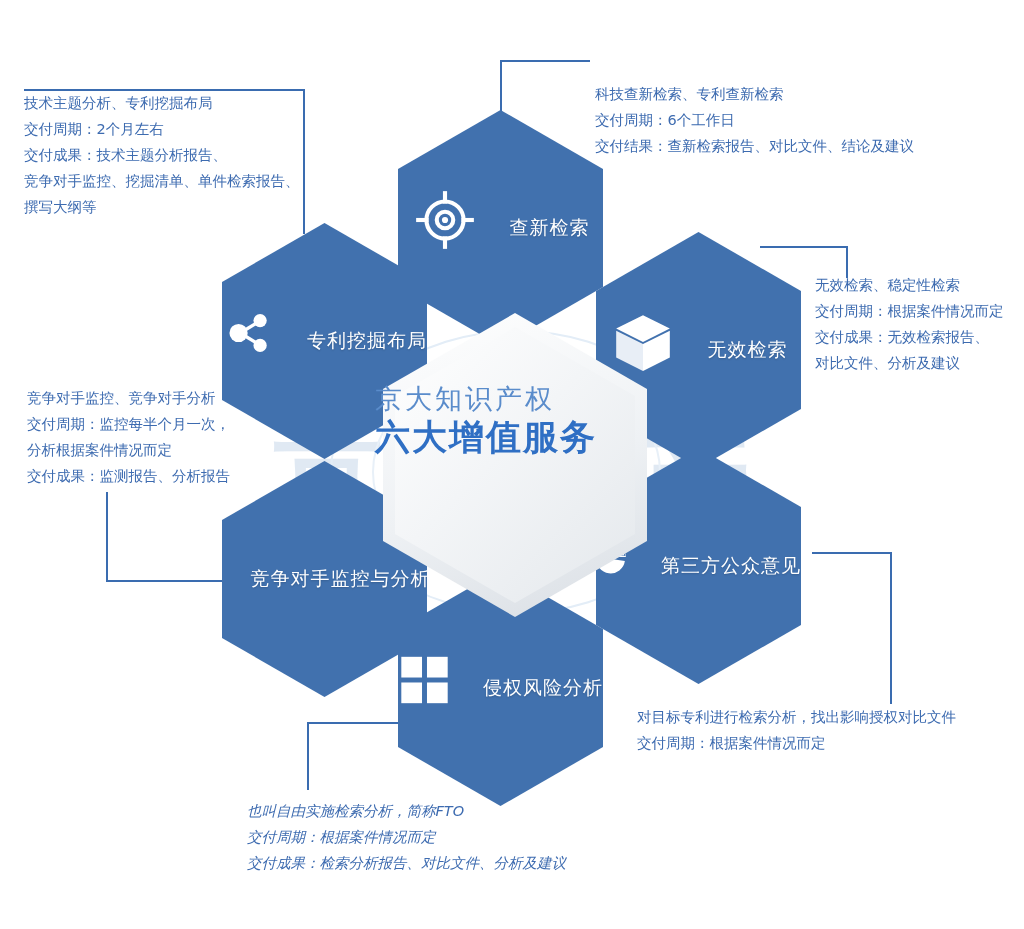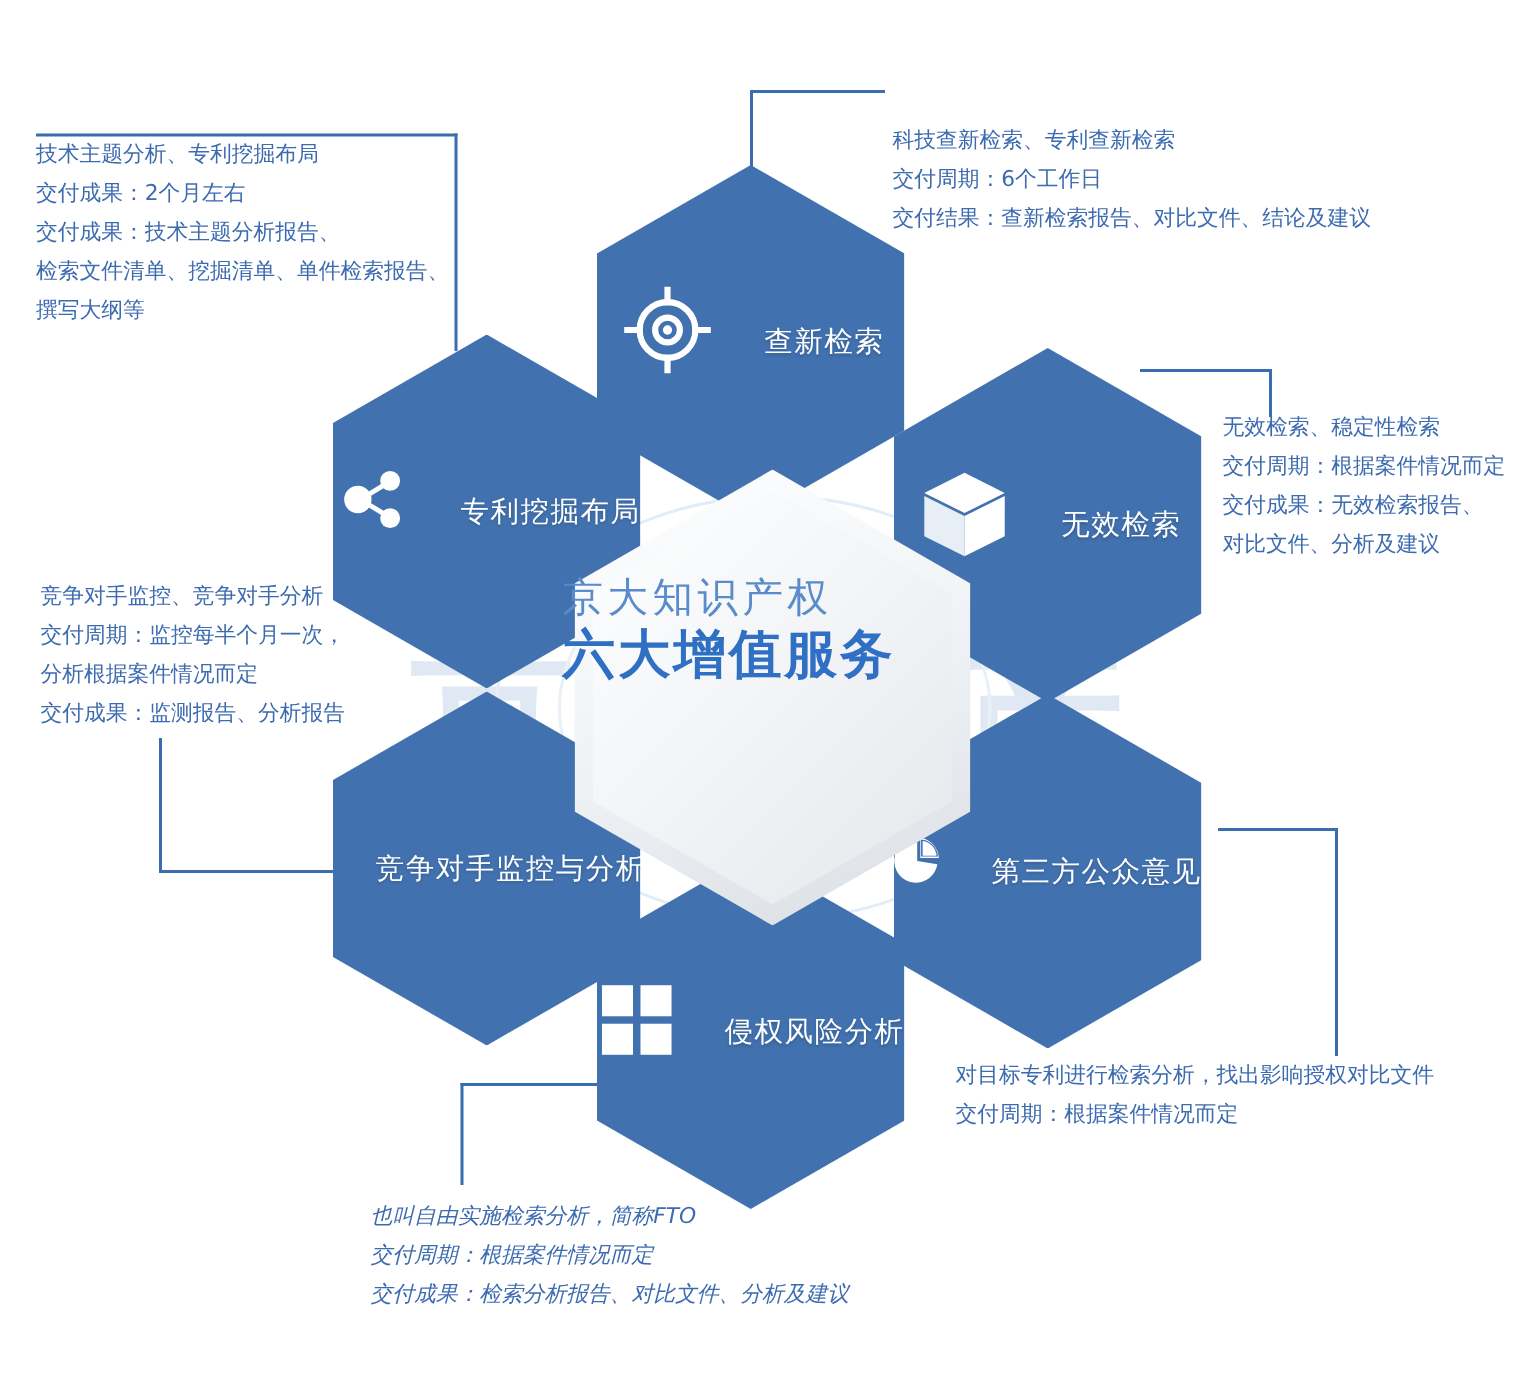"交付成果：2个月左右" div { text: 成果 -> 周期 }
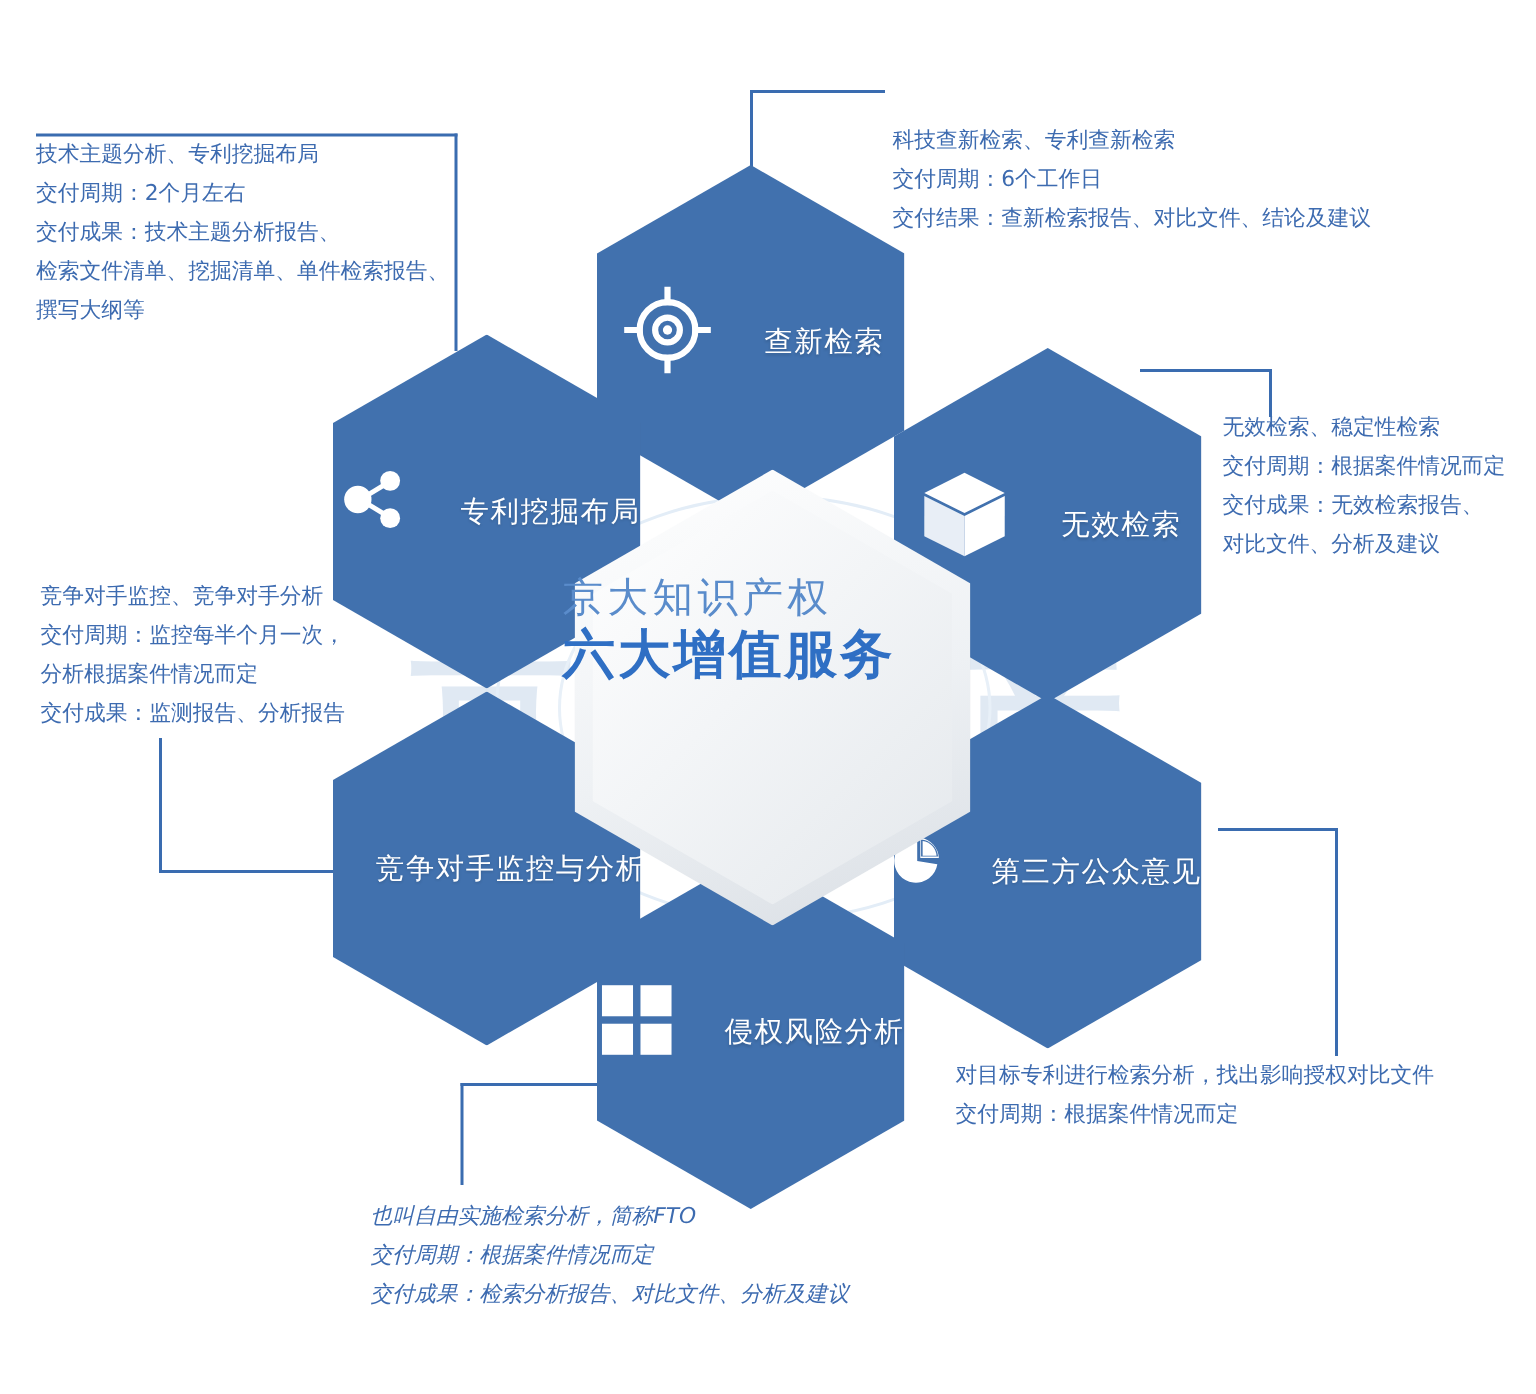"检索文件清单、挖掘清单、单件检索报告、" div { text: 检索文件清单 -> 竞争对手监控 }
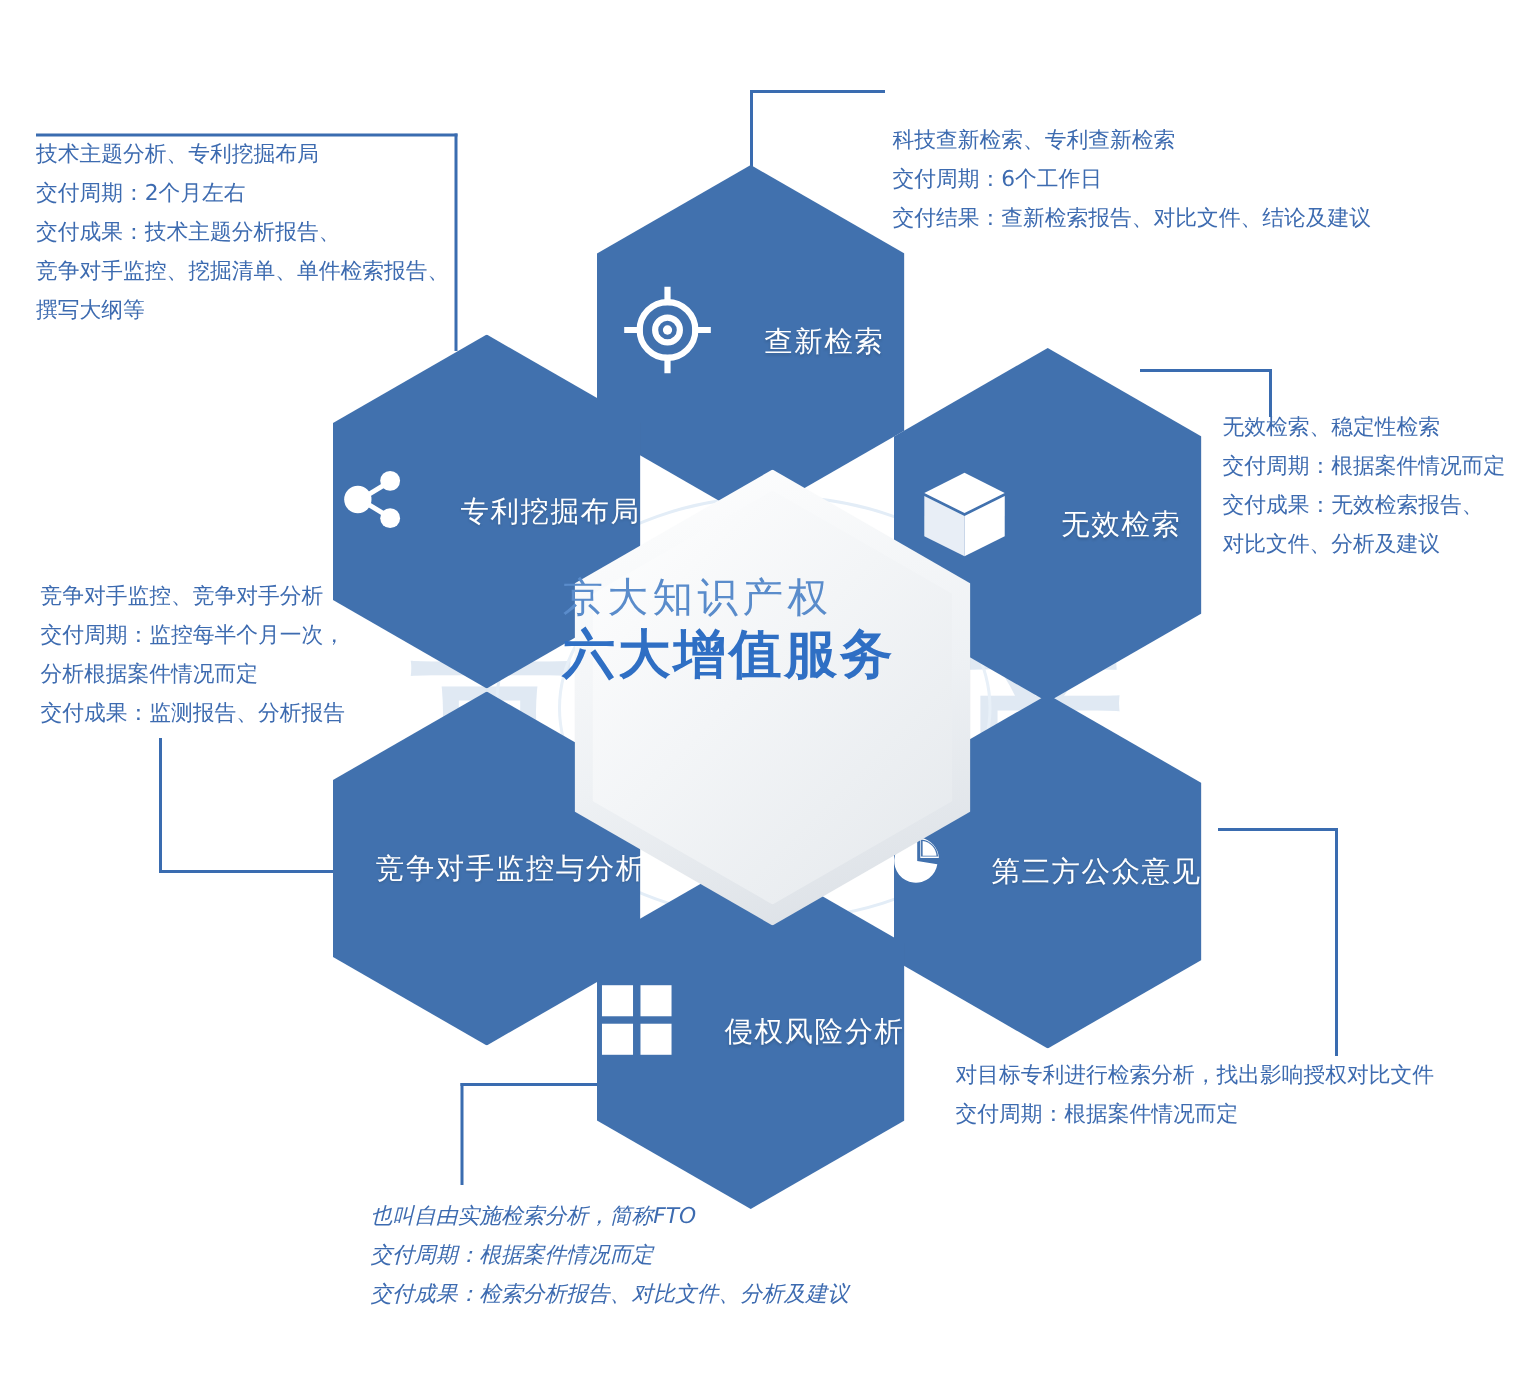"第三方公众意见" div.hex { top: 463px -> 448px }
